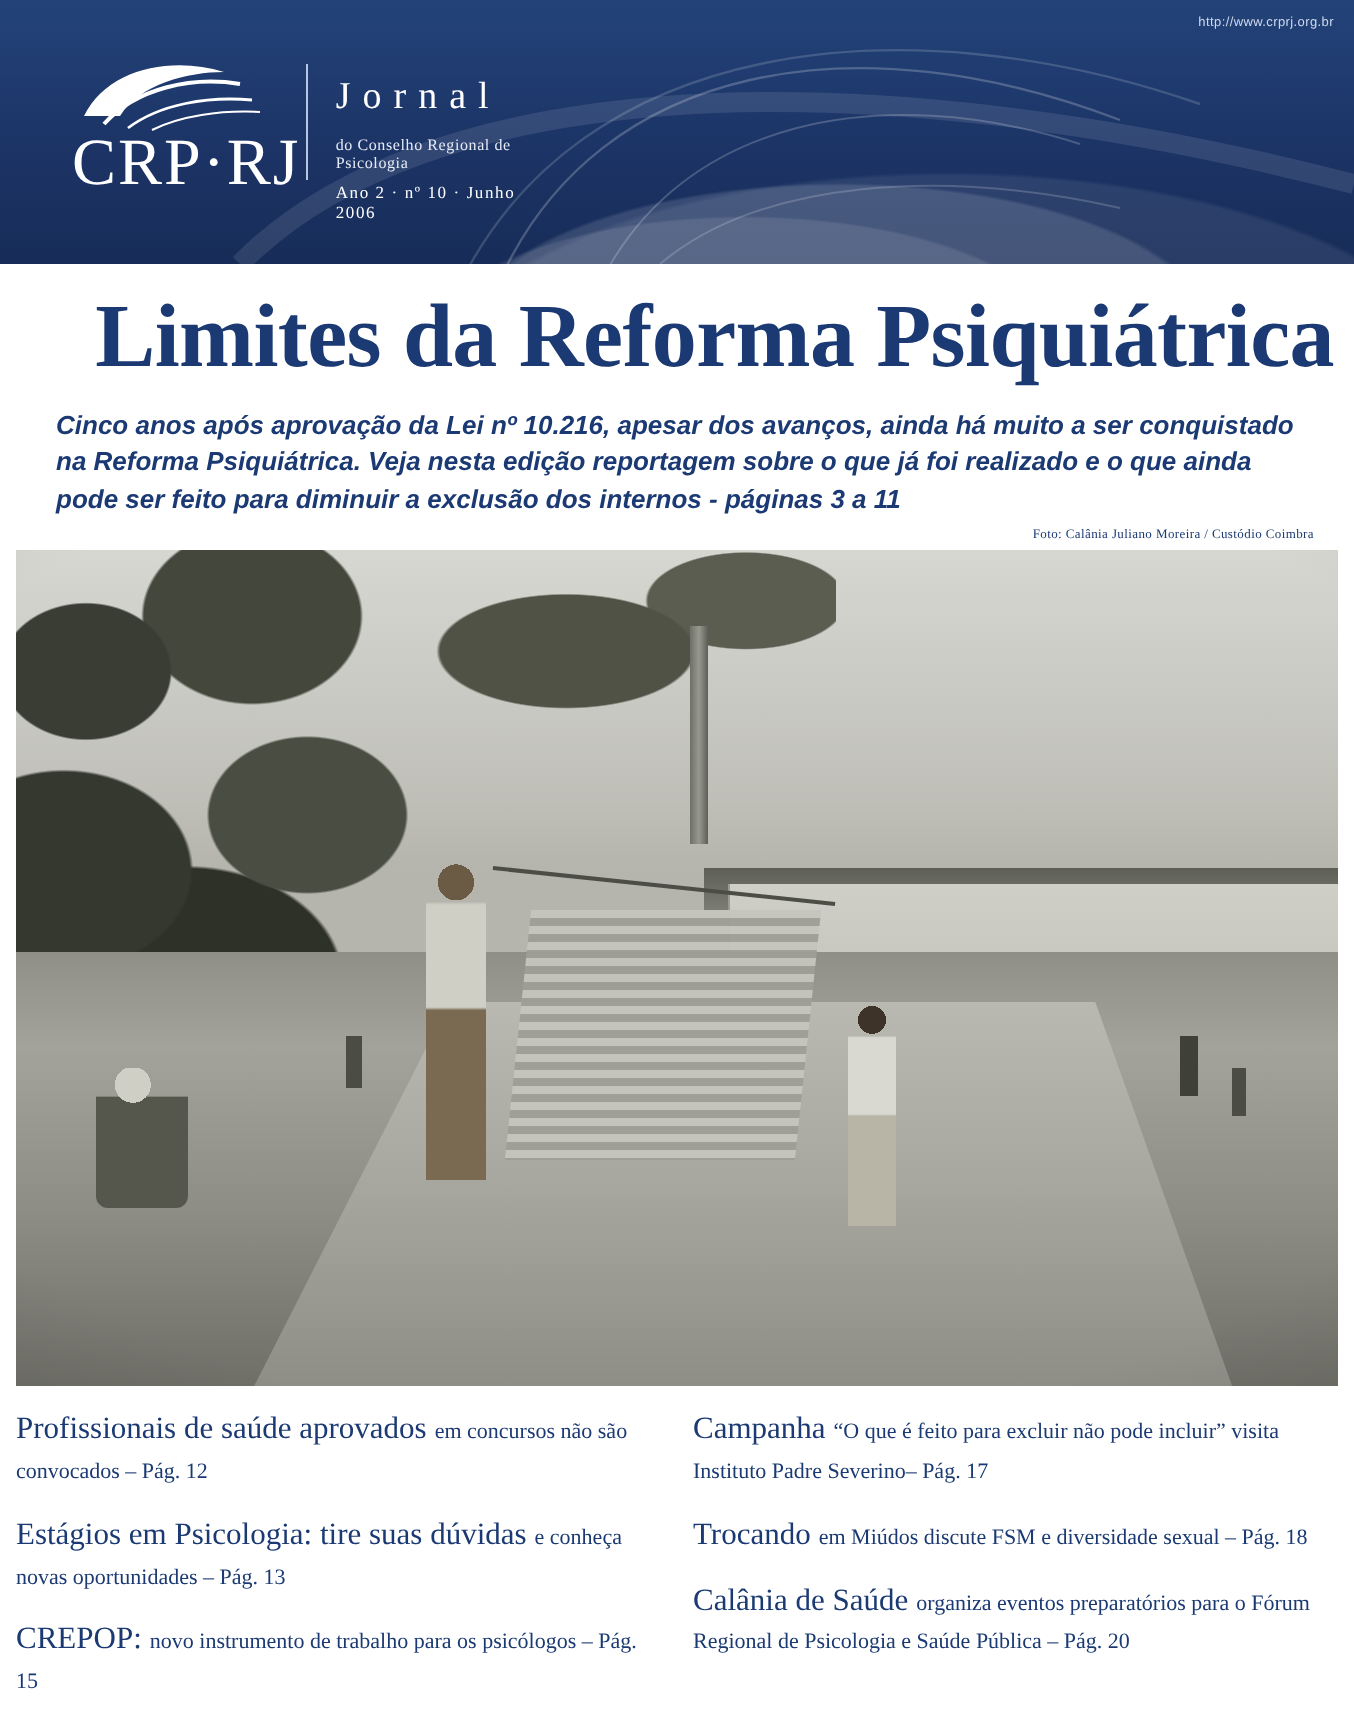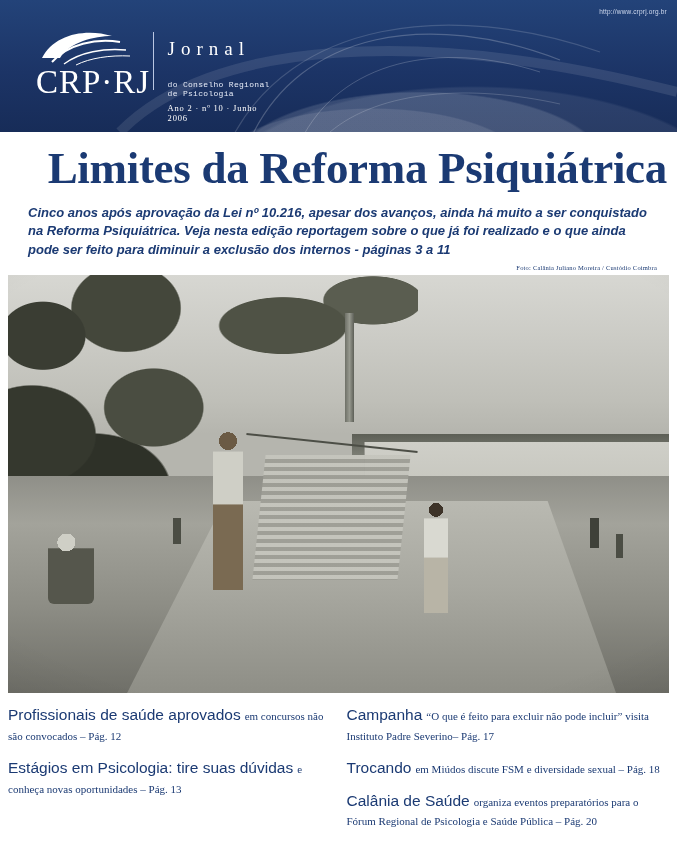"do Conselho Regional de Psicologia" .council-line { font-family: Liberation Mono, monospace -> Liberation Serif, serif; margin-top: 20px -> 8px }
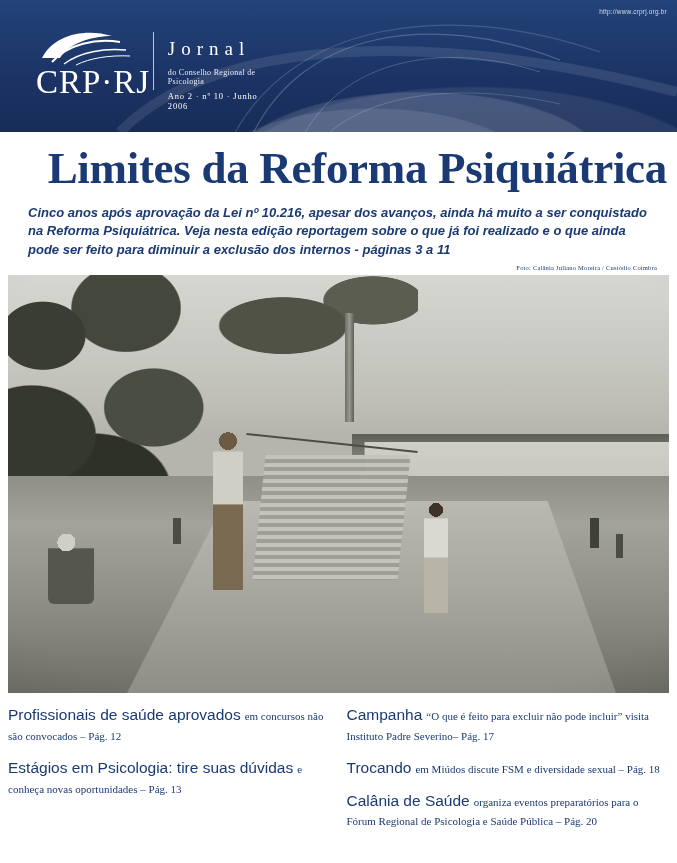"Profissionais de saúde aprovados" .teaser .lead { font-family: Liberation Sans, sans-serif -> Liberation Serif, serif }
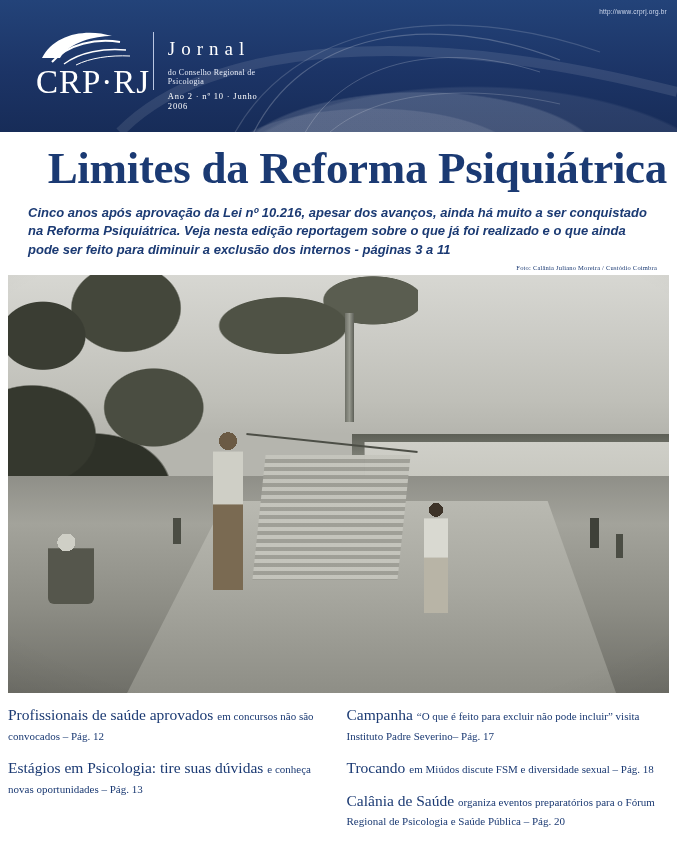"CREPOP: novo instrumento de trabalho" div.teaser { html: none -> <div> <span>CREPOP:</span> <span>novo instrumento de trabalho para os psicólogos – Pág. 15</span> </div> }
